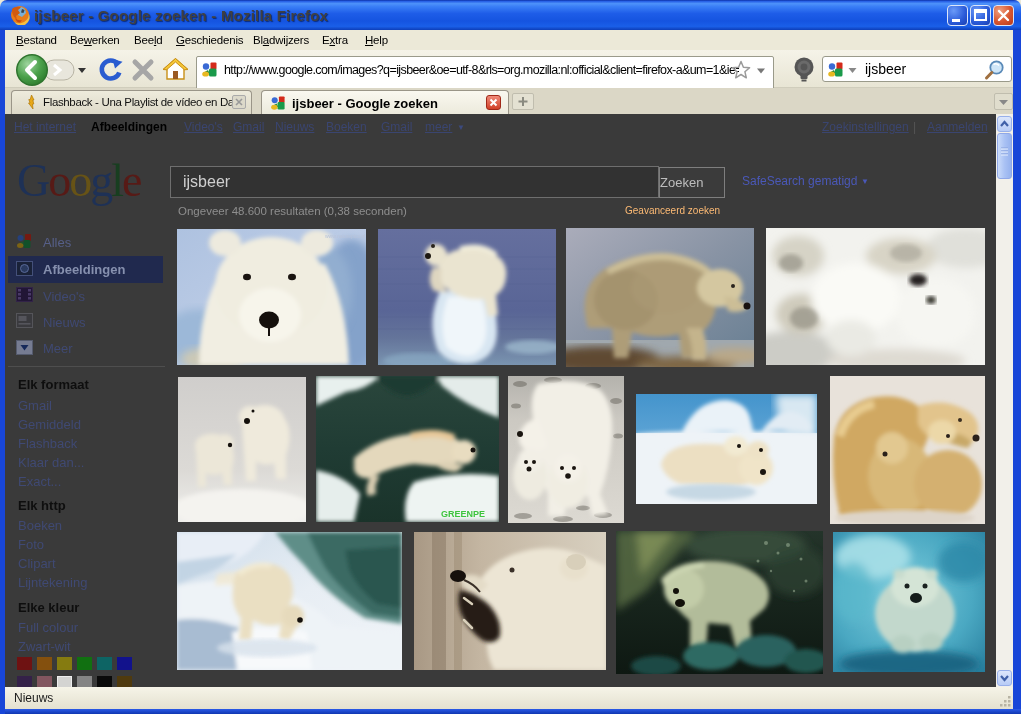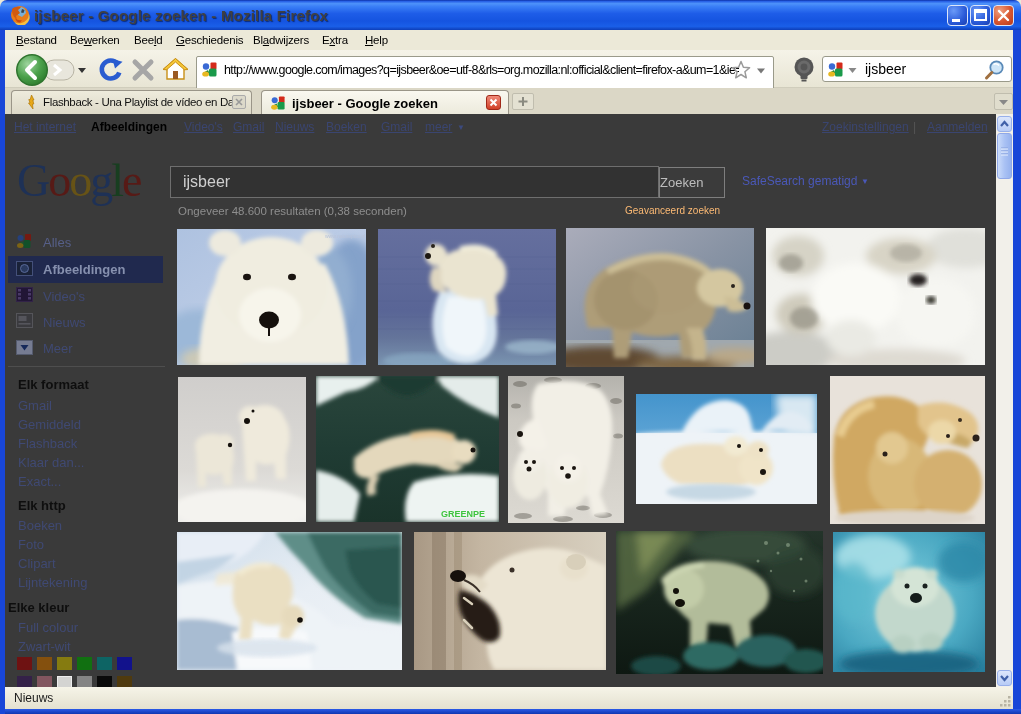"Elke kleur" span.sbhead { left: 3px -> 13px }
